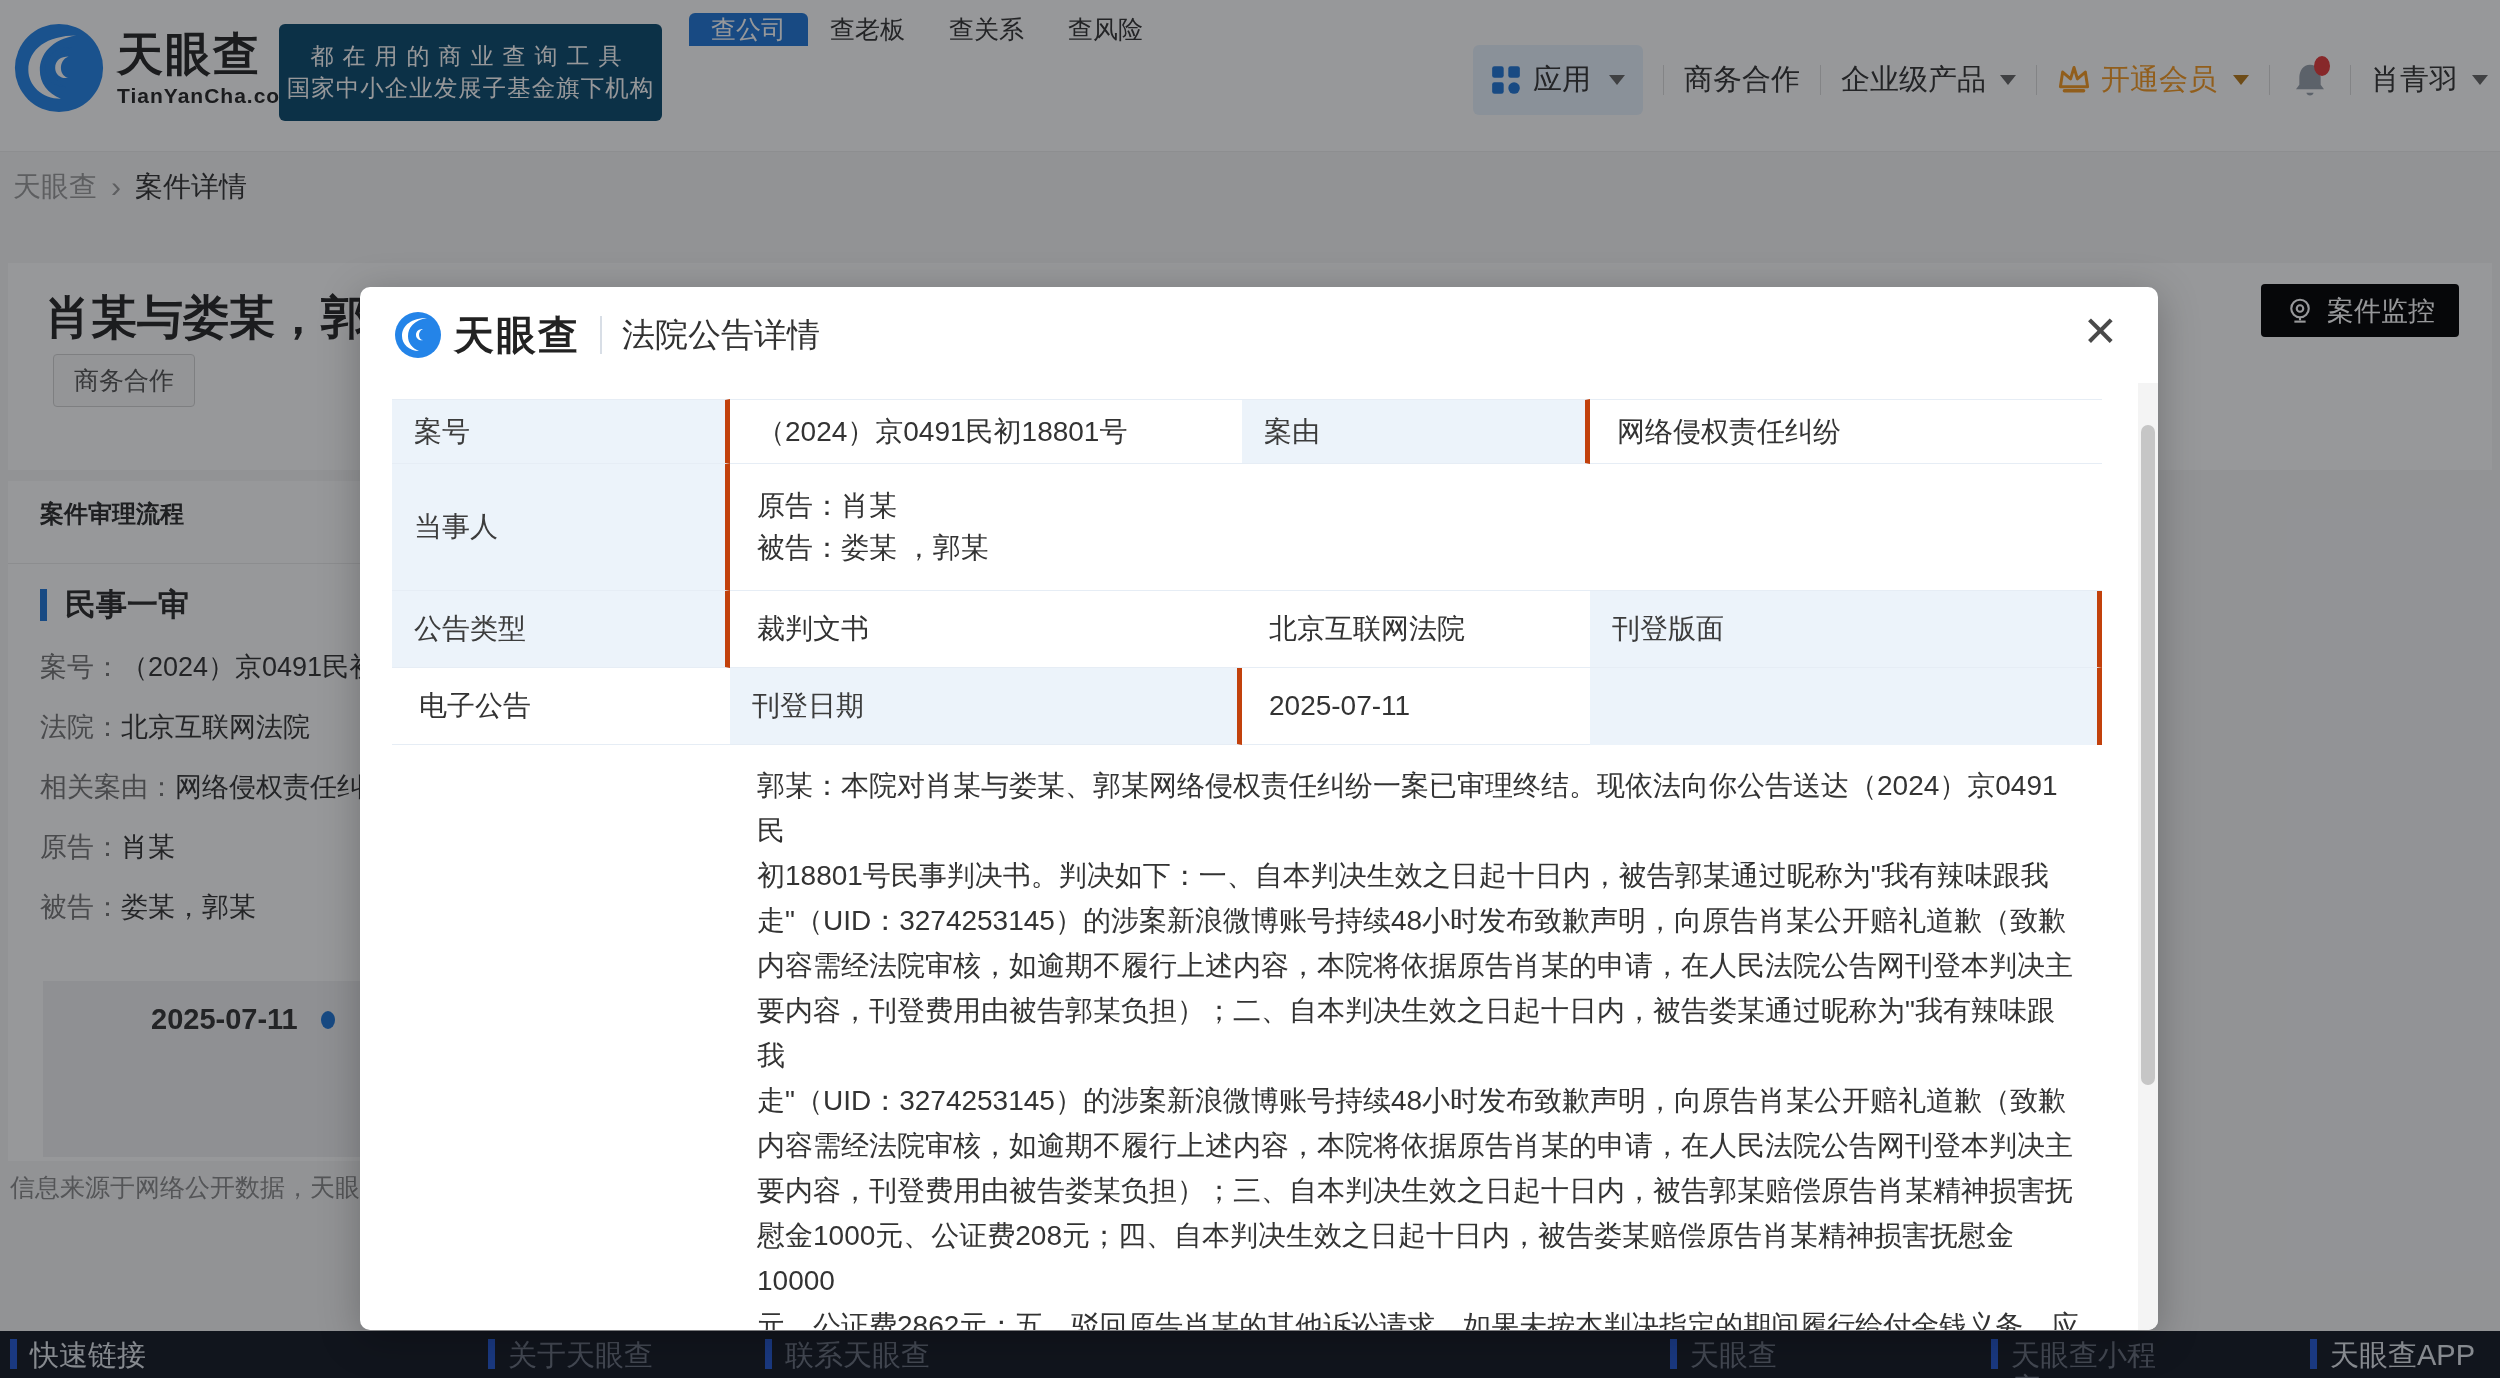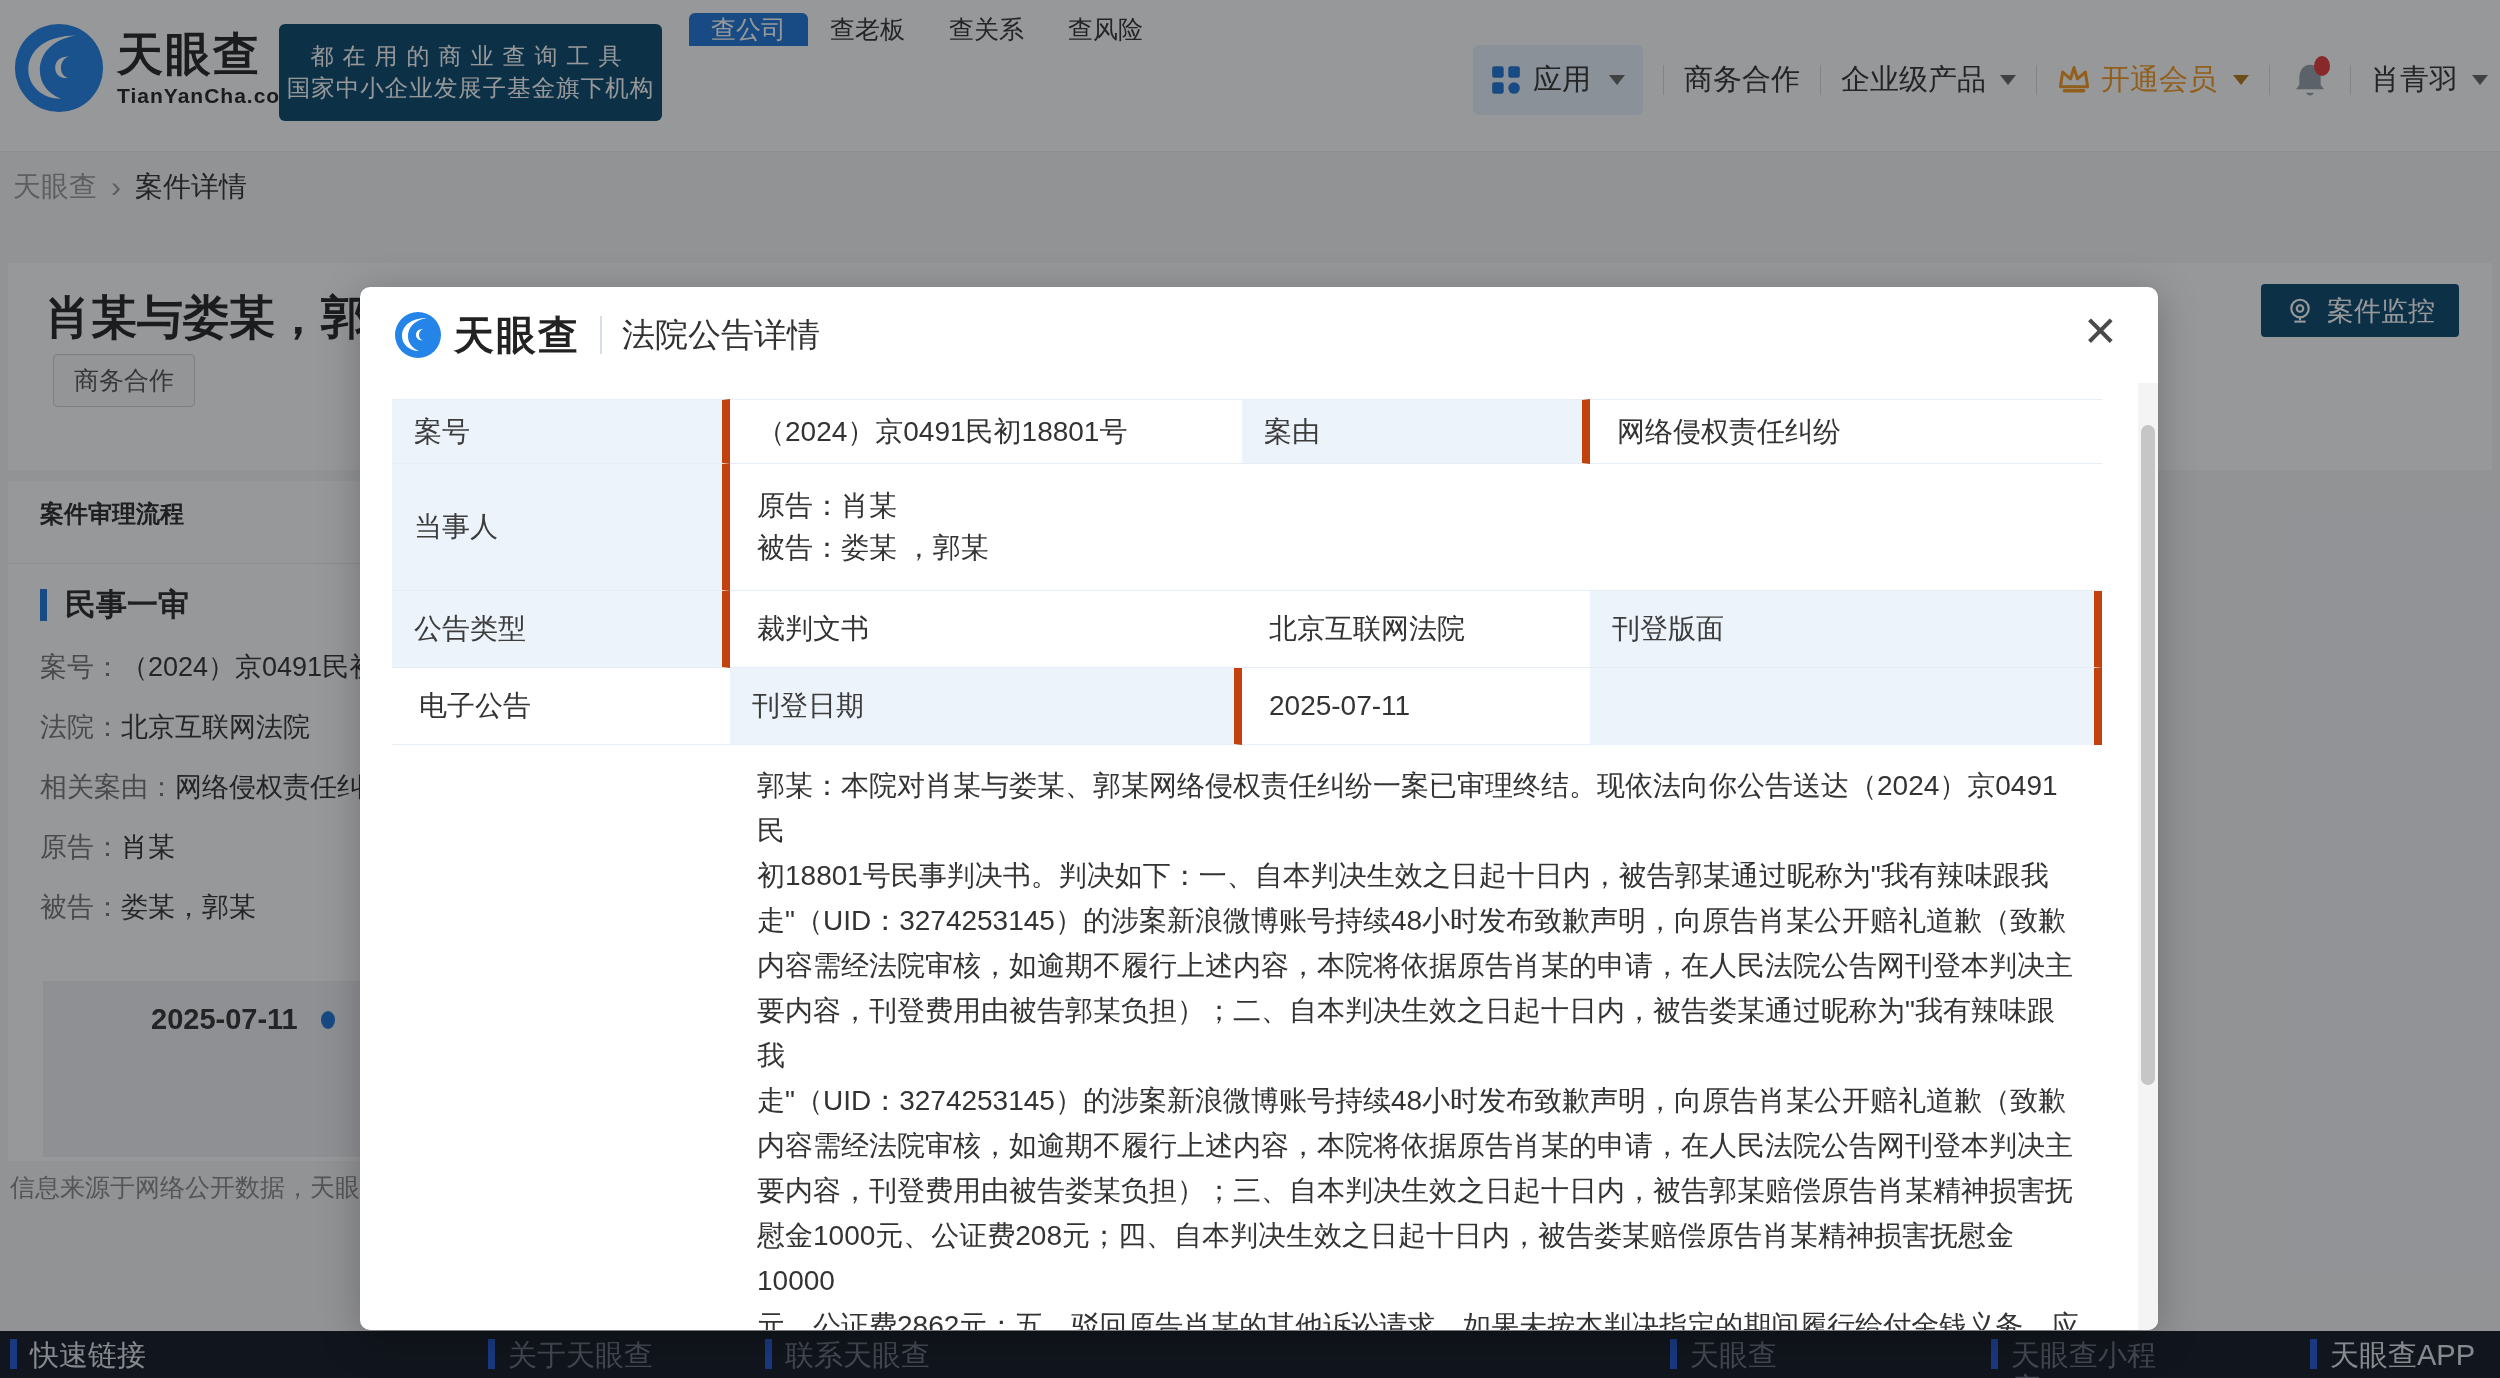"案件监控" .monitor-btn { background: #0c4a6e -> #000000 }
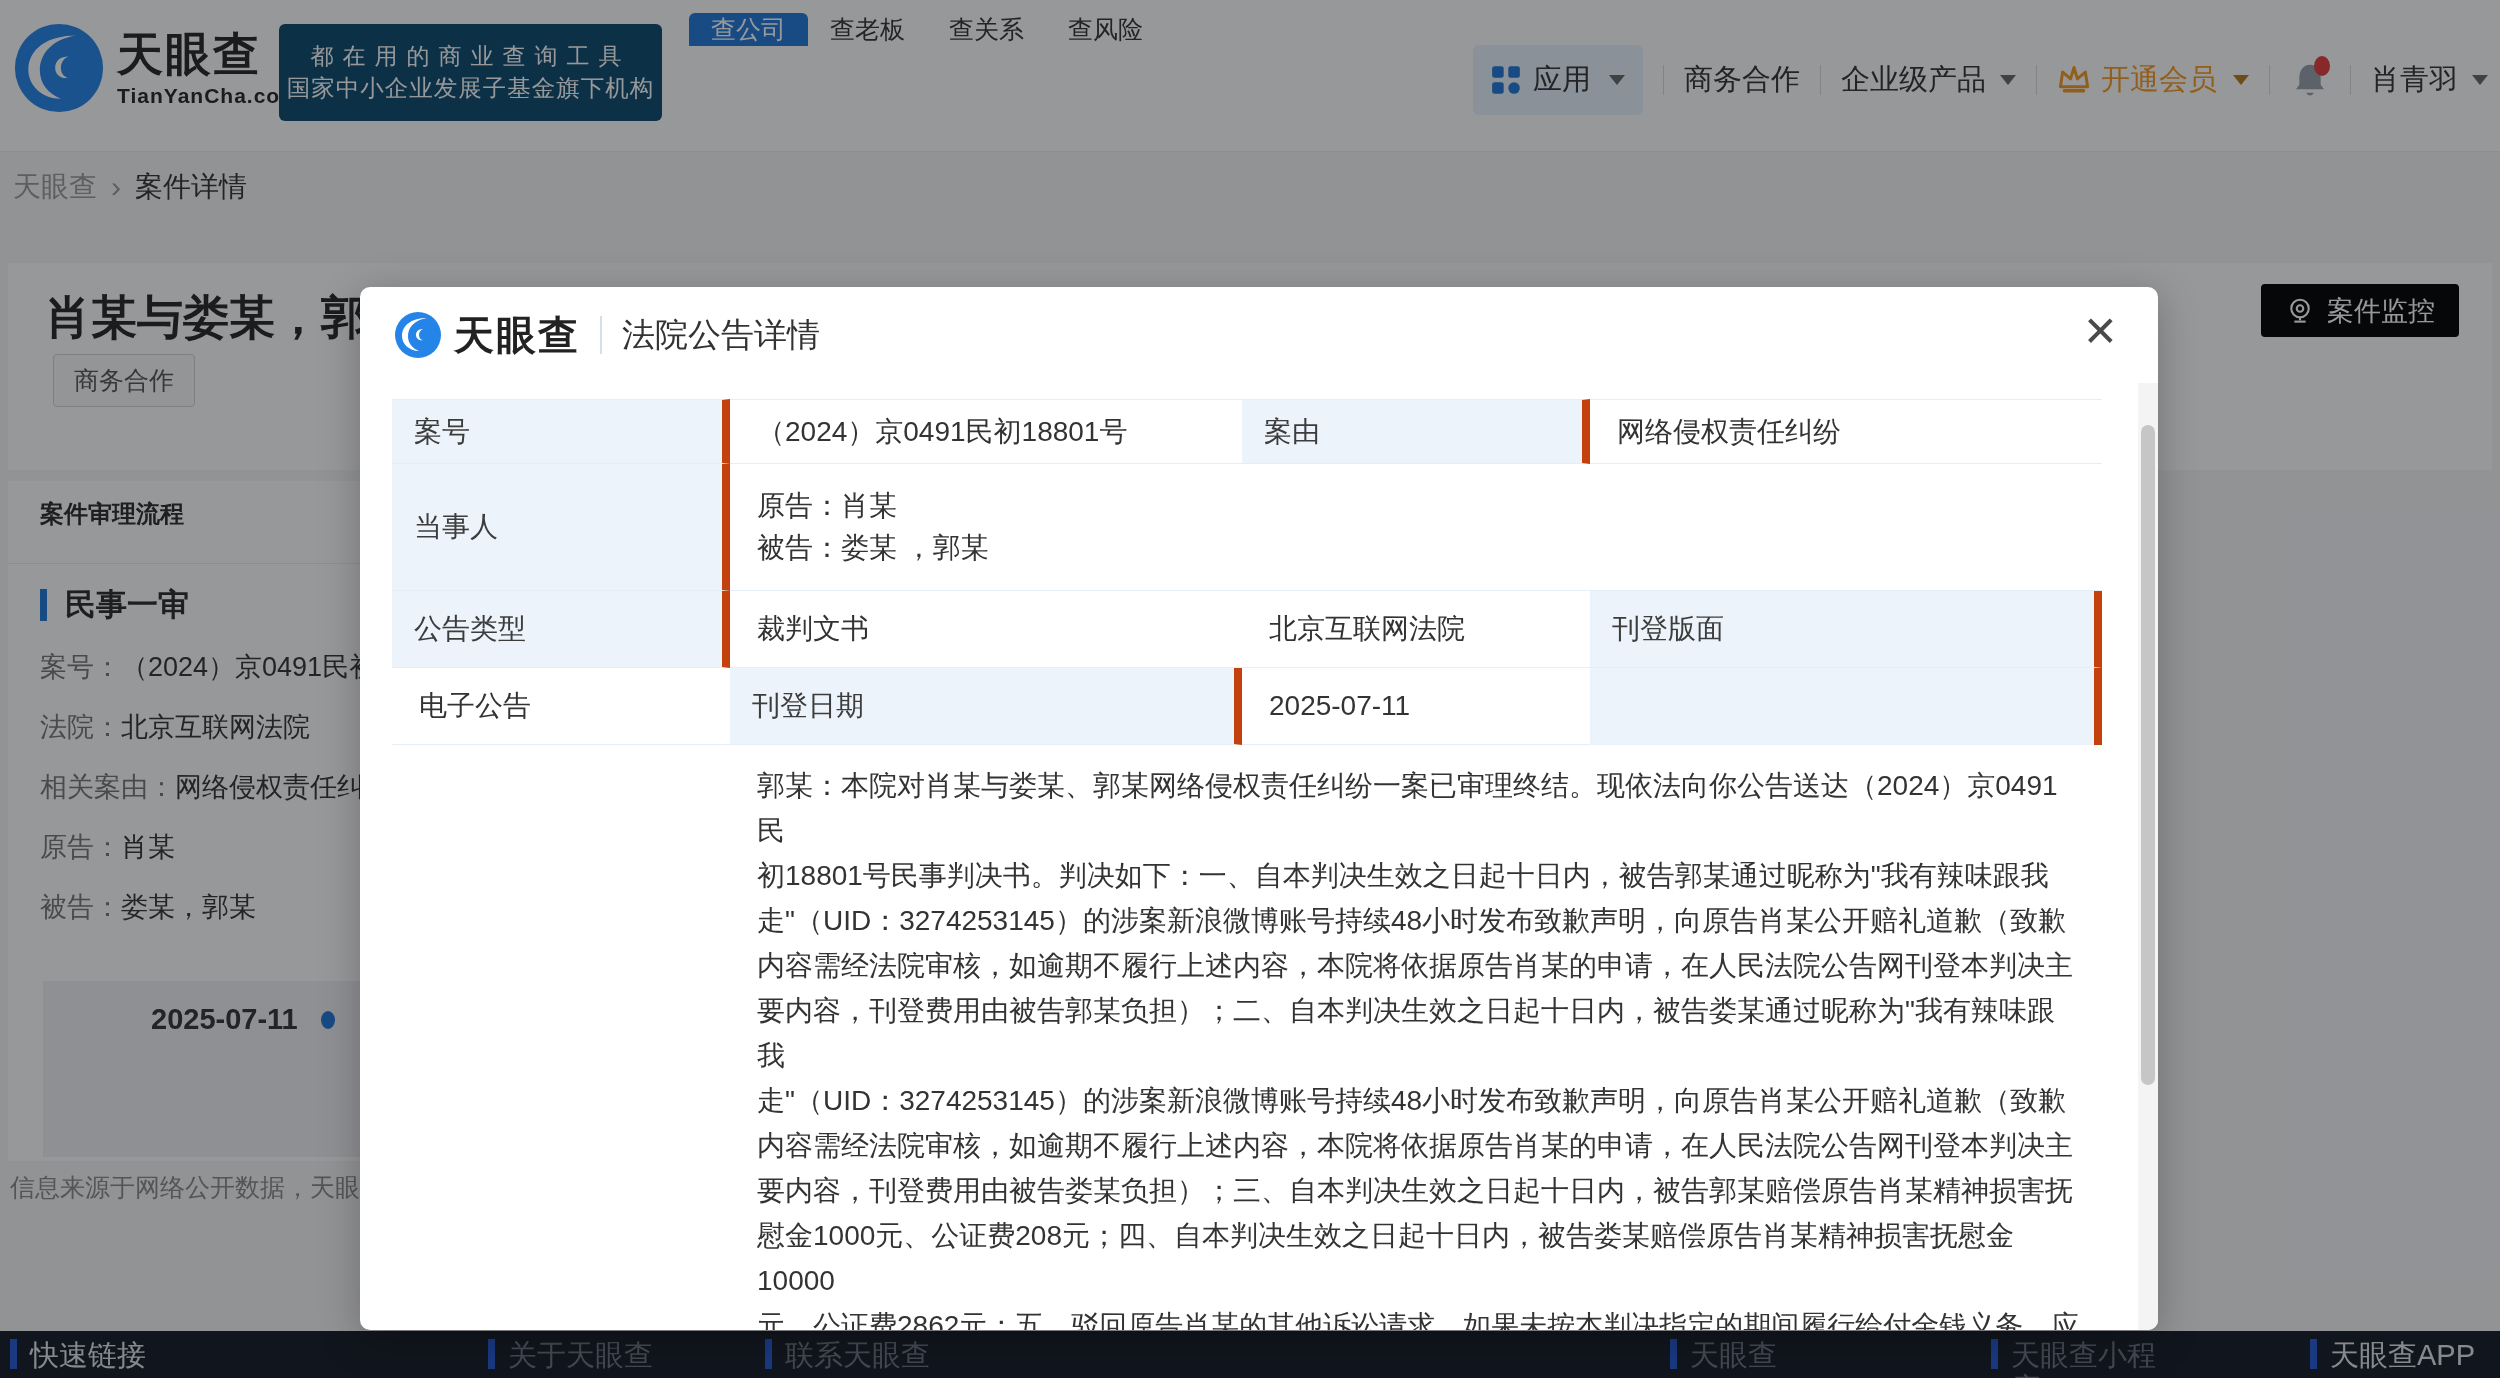"案号" .lblc { border-right: 8px solid #c2410c -> 5px solid #c2410c }
